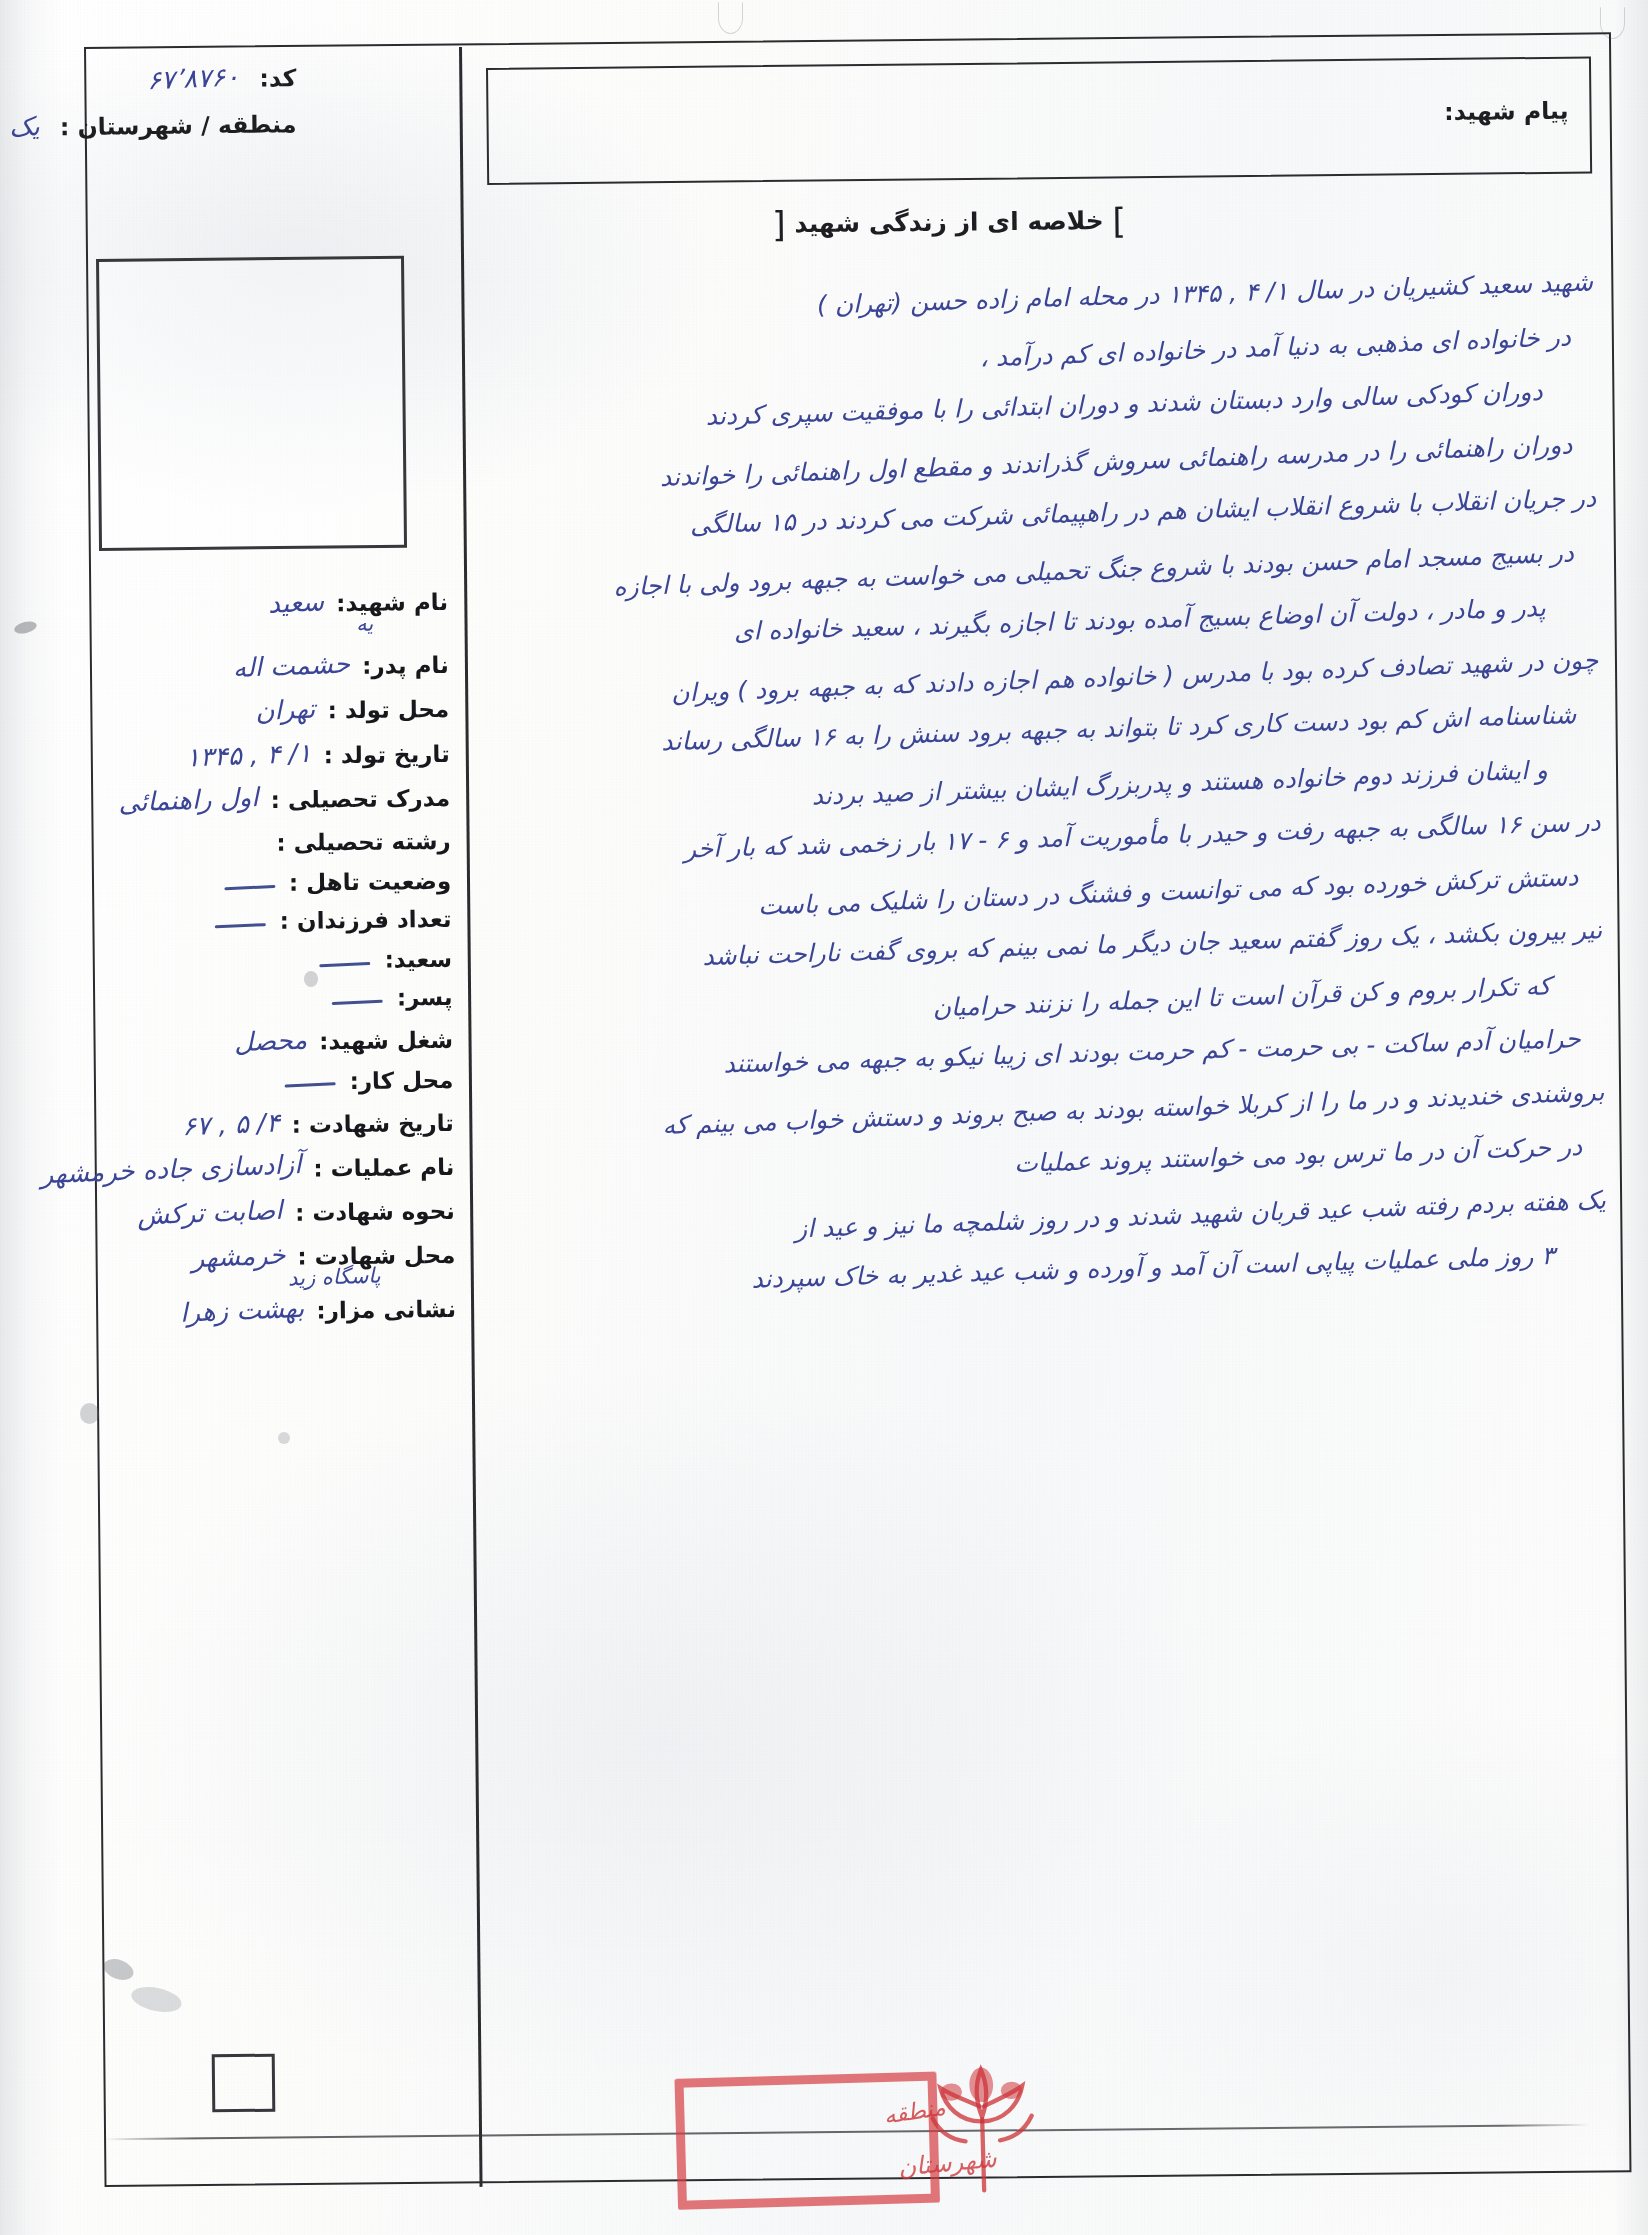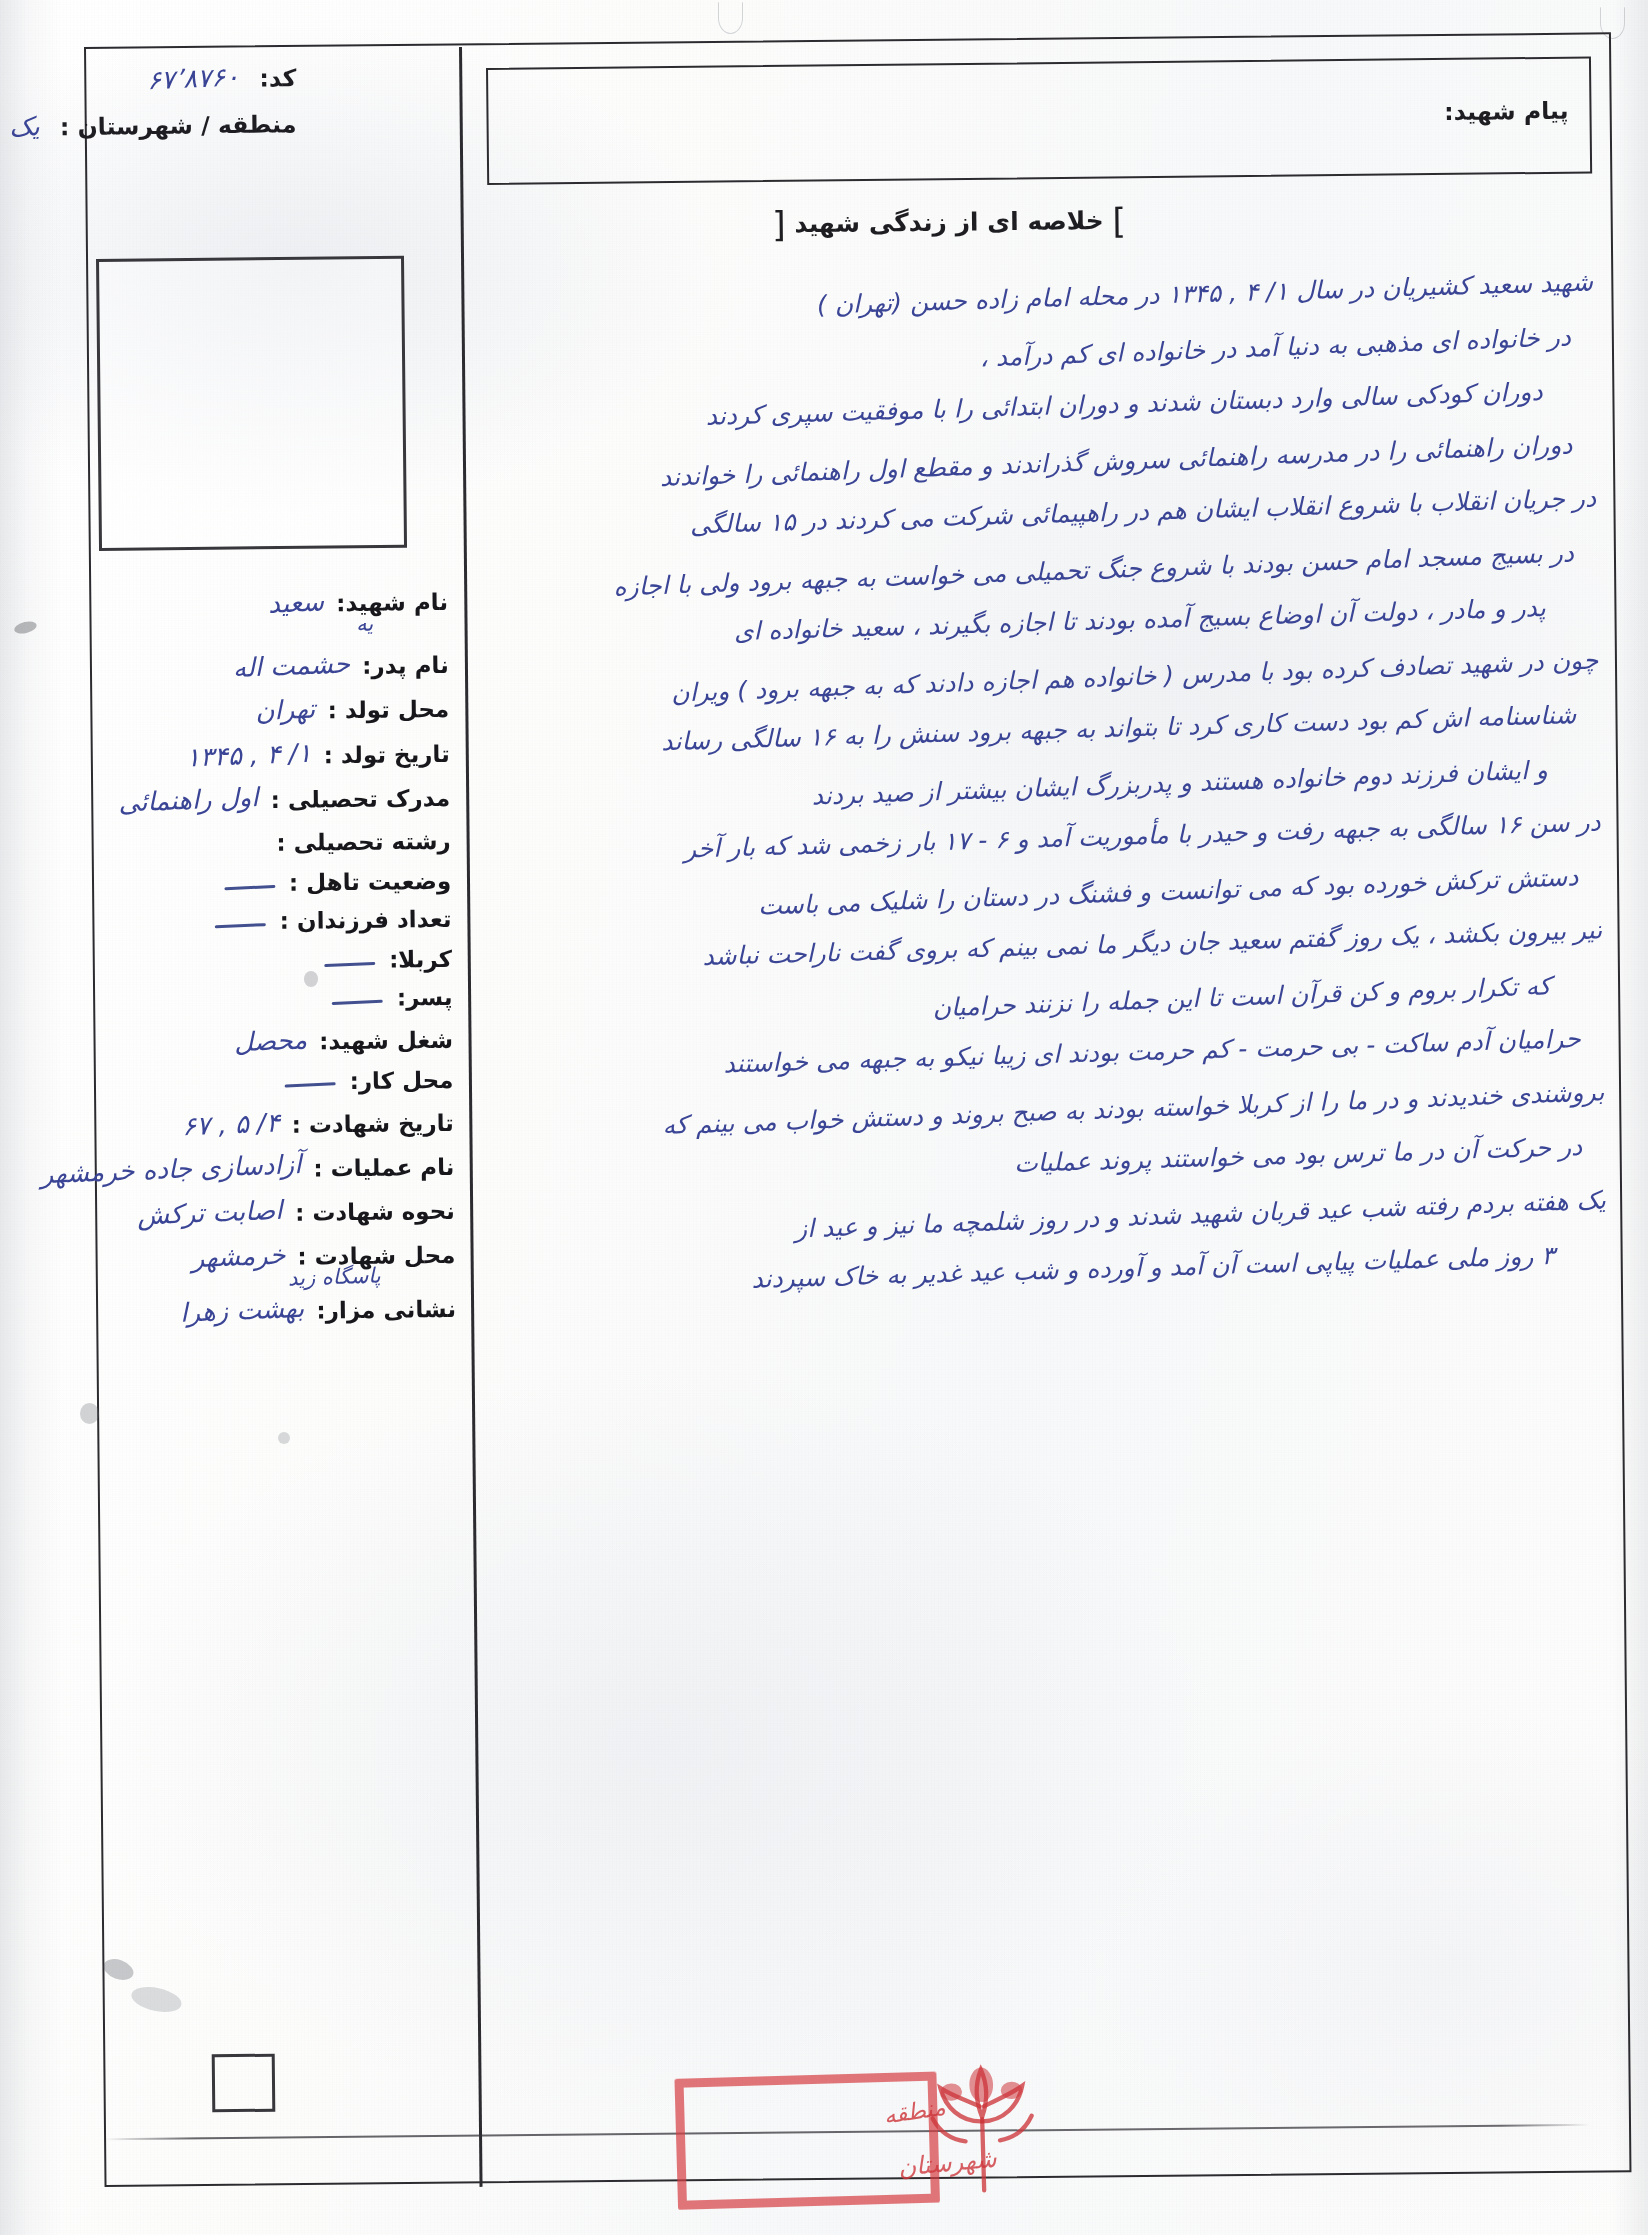"کربلا:" span.field-label { text: کربلا -> سعید }
